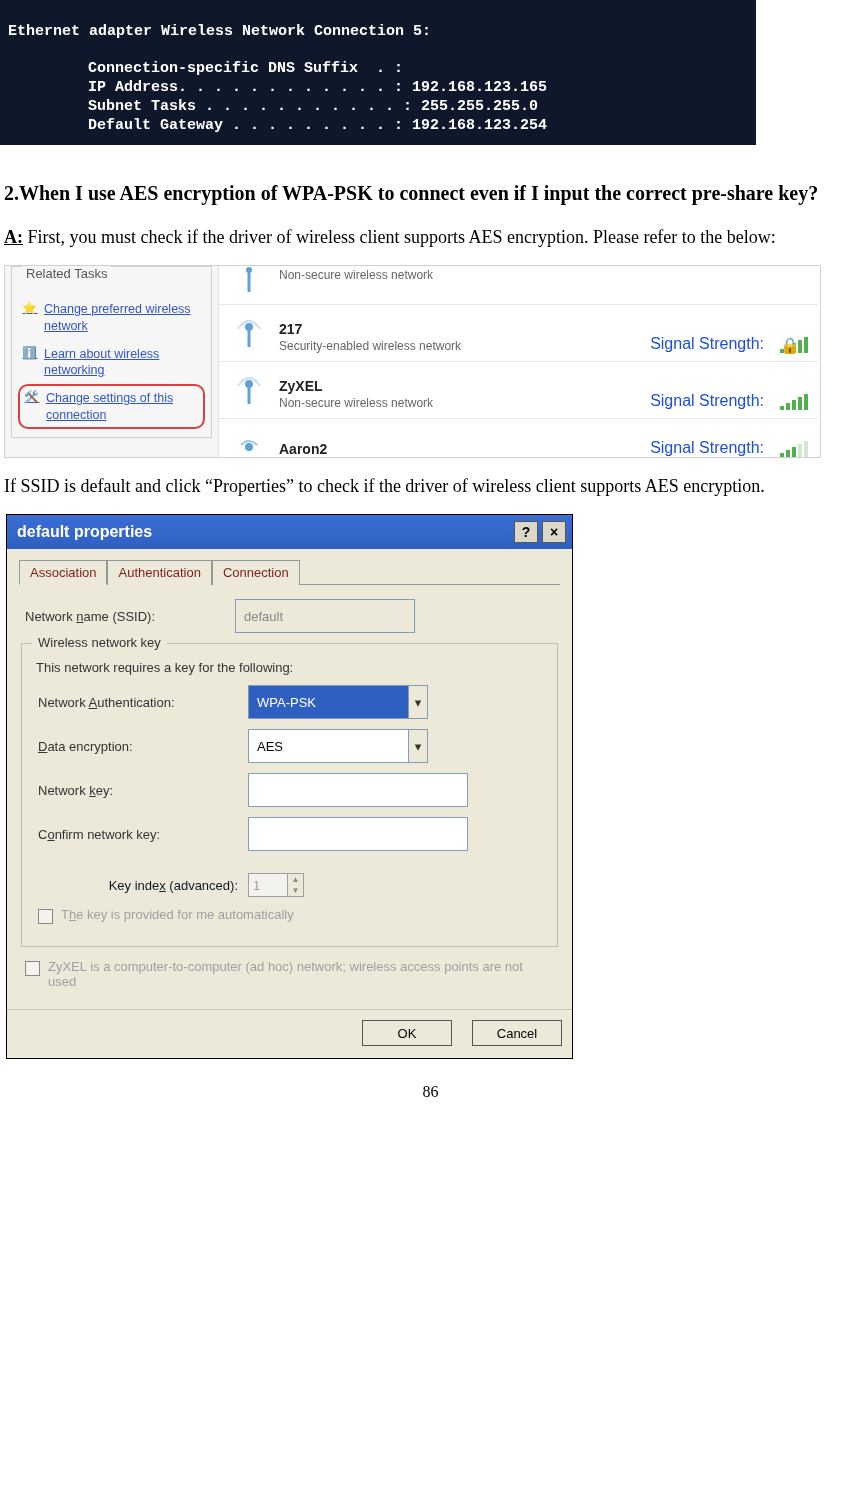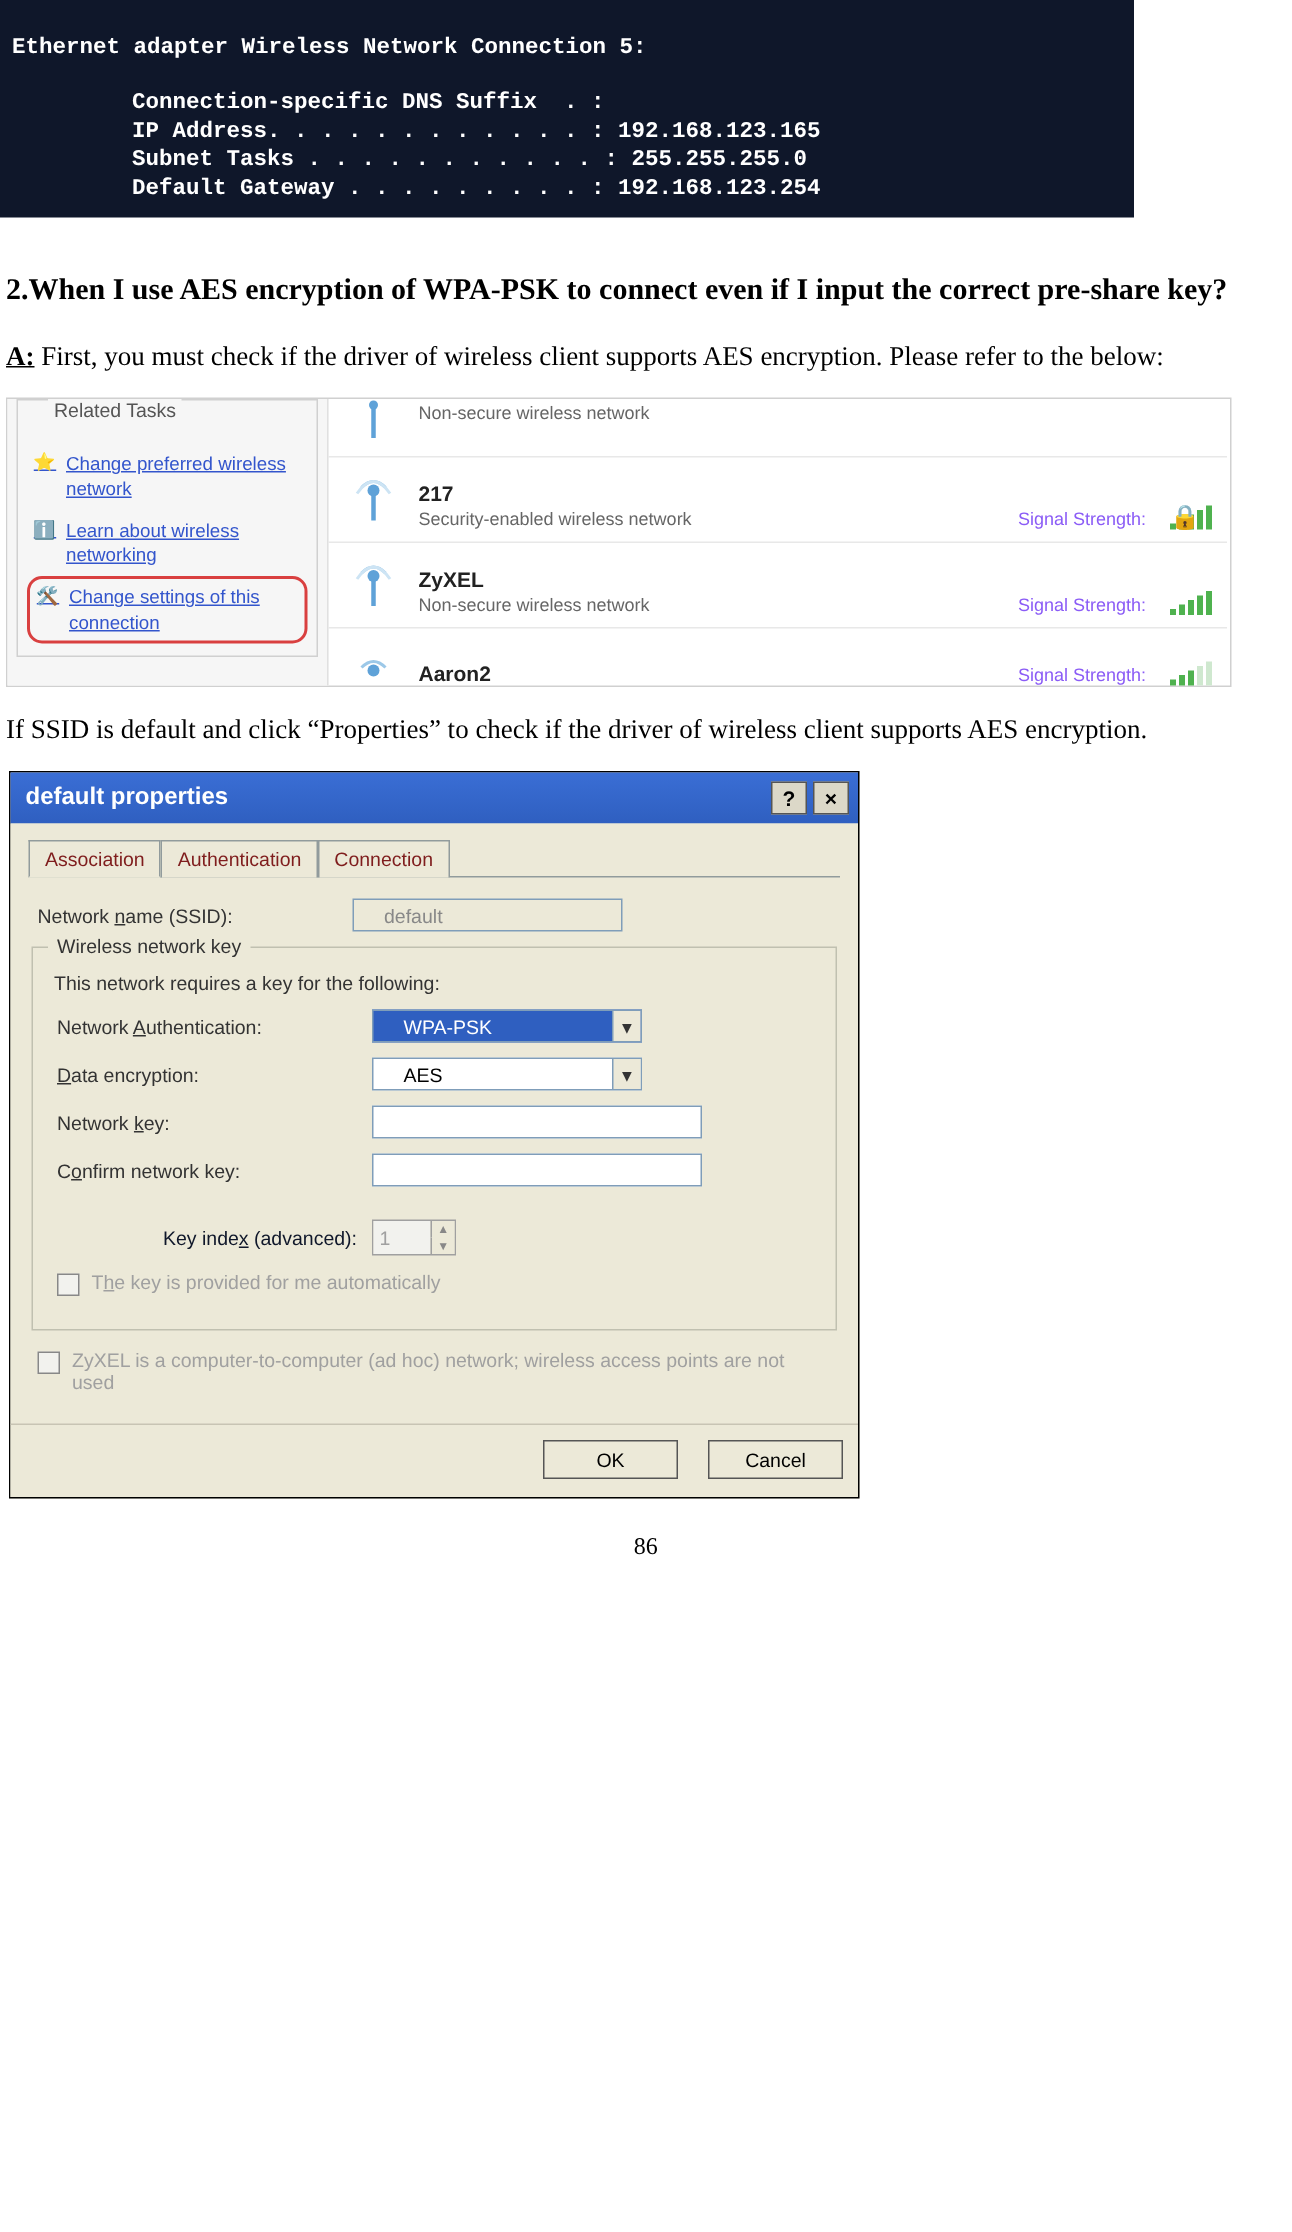"Related Tasks" .fieldset-legend { left: 20px -> 10px }
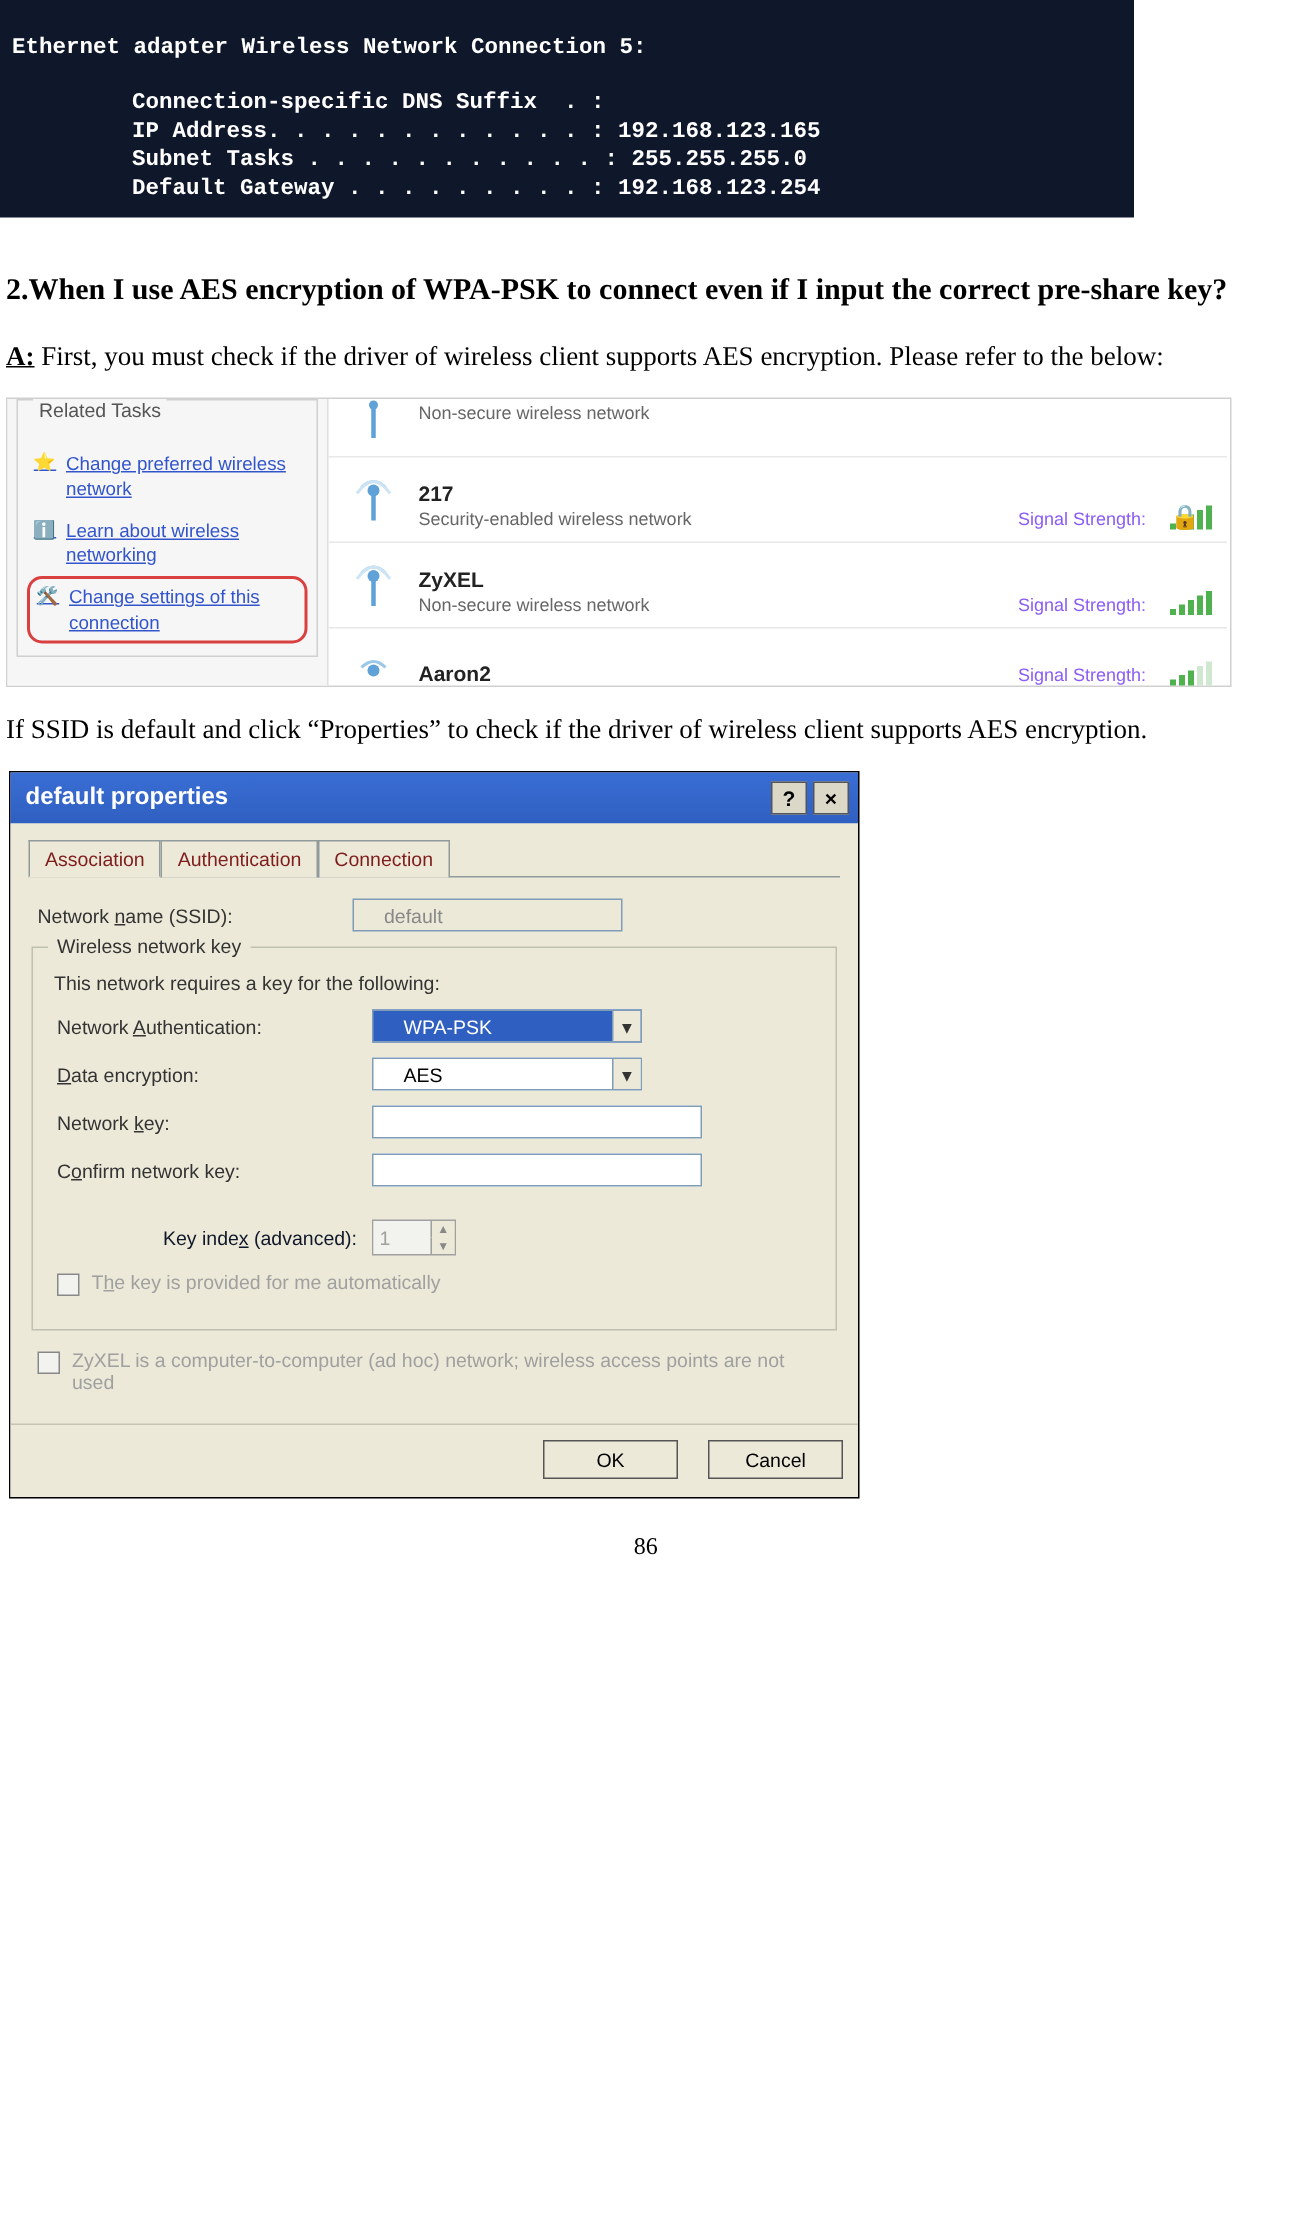"Signal Strength:" .net-strength { color: #8b5cf6 -> #1d4ed8; font-size: 12px -> 16px }
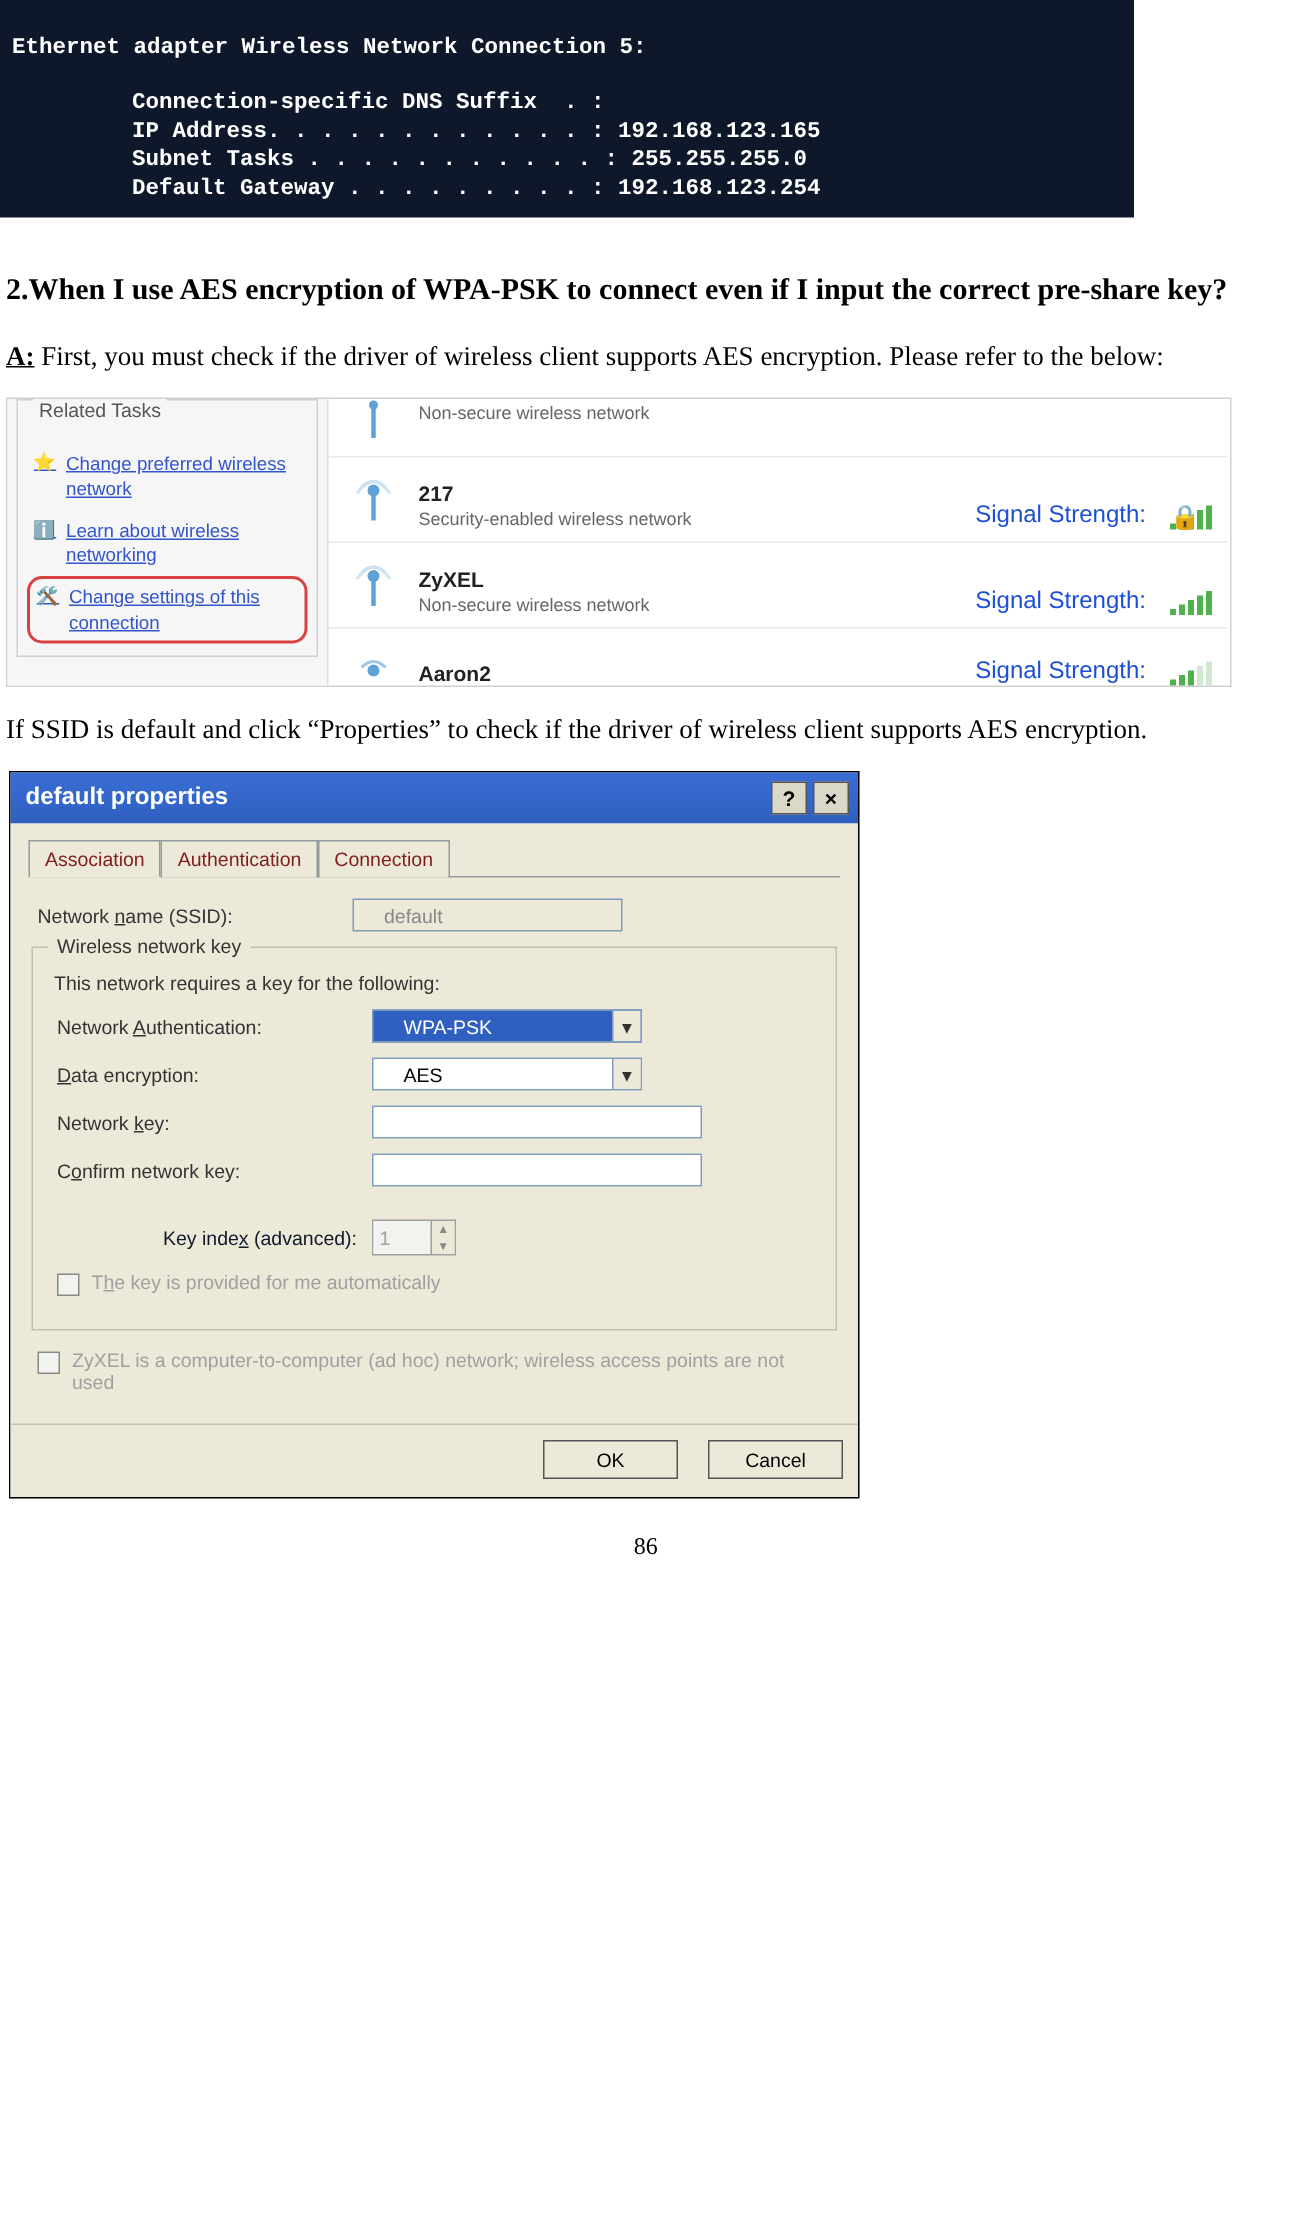"default" .input, .select { height: 22px -> 34px; padding: 1px 20px -> 1px 8px }
